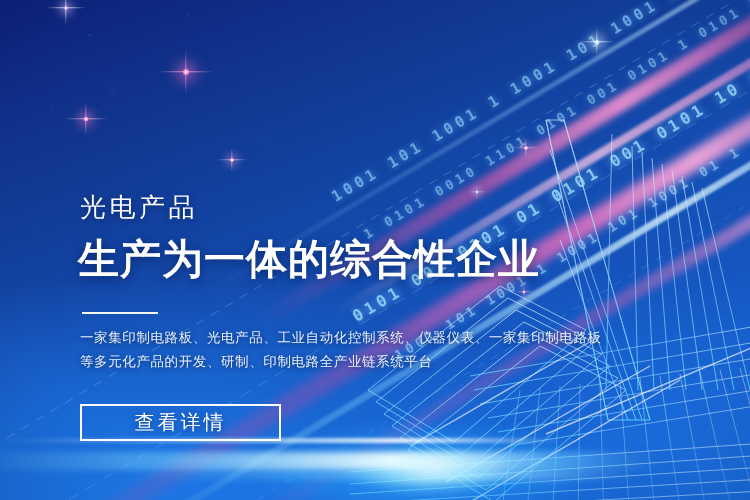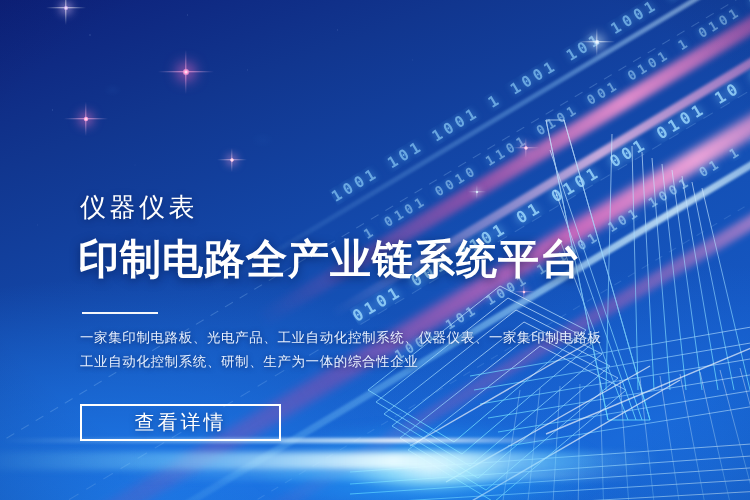"仪器仪表" div.kicker { text: 仪器仪表 -> 光电产品 }
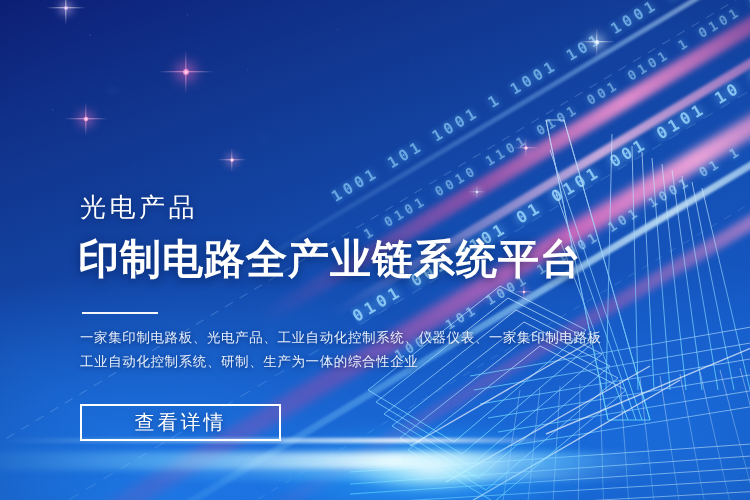"印制电路全产业链系统平台" div.title { text: 印制电路全产业链系统平台 -> 生产为一体的综合性企业 }
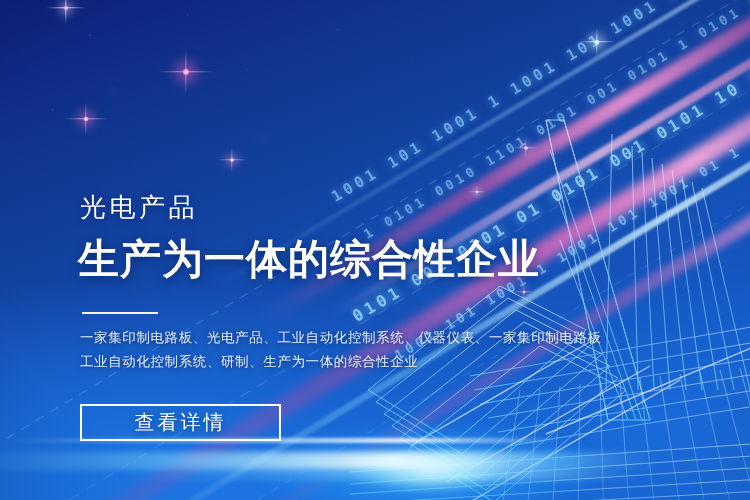"工业自动化控制系统、研制、生产为一体的综合性企业" div { text: 工业自动化控制系统、研制、生产为一体的综合性企业 -> 等多元化产品的开发、研制、印制电路全产业链系统平台 }
